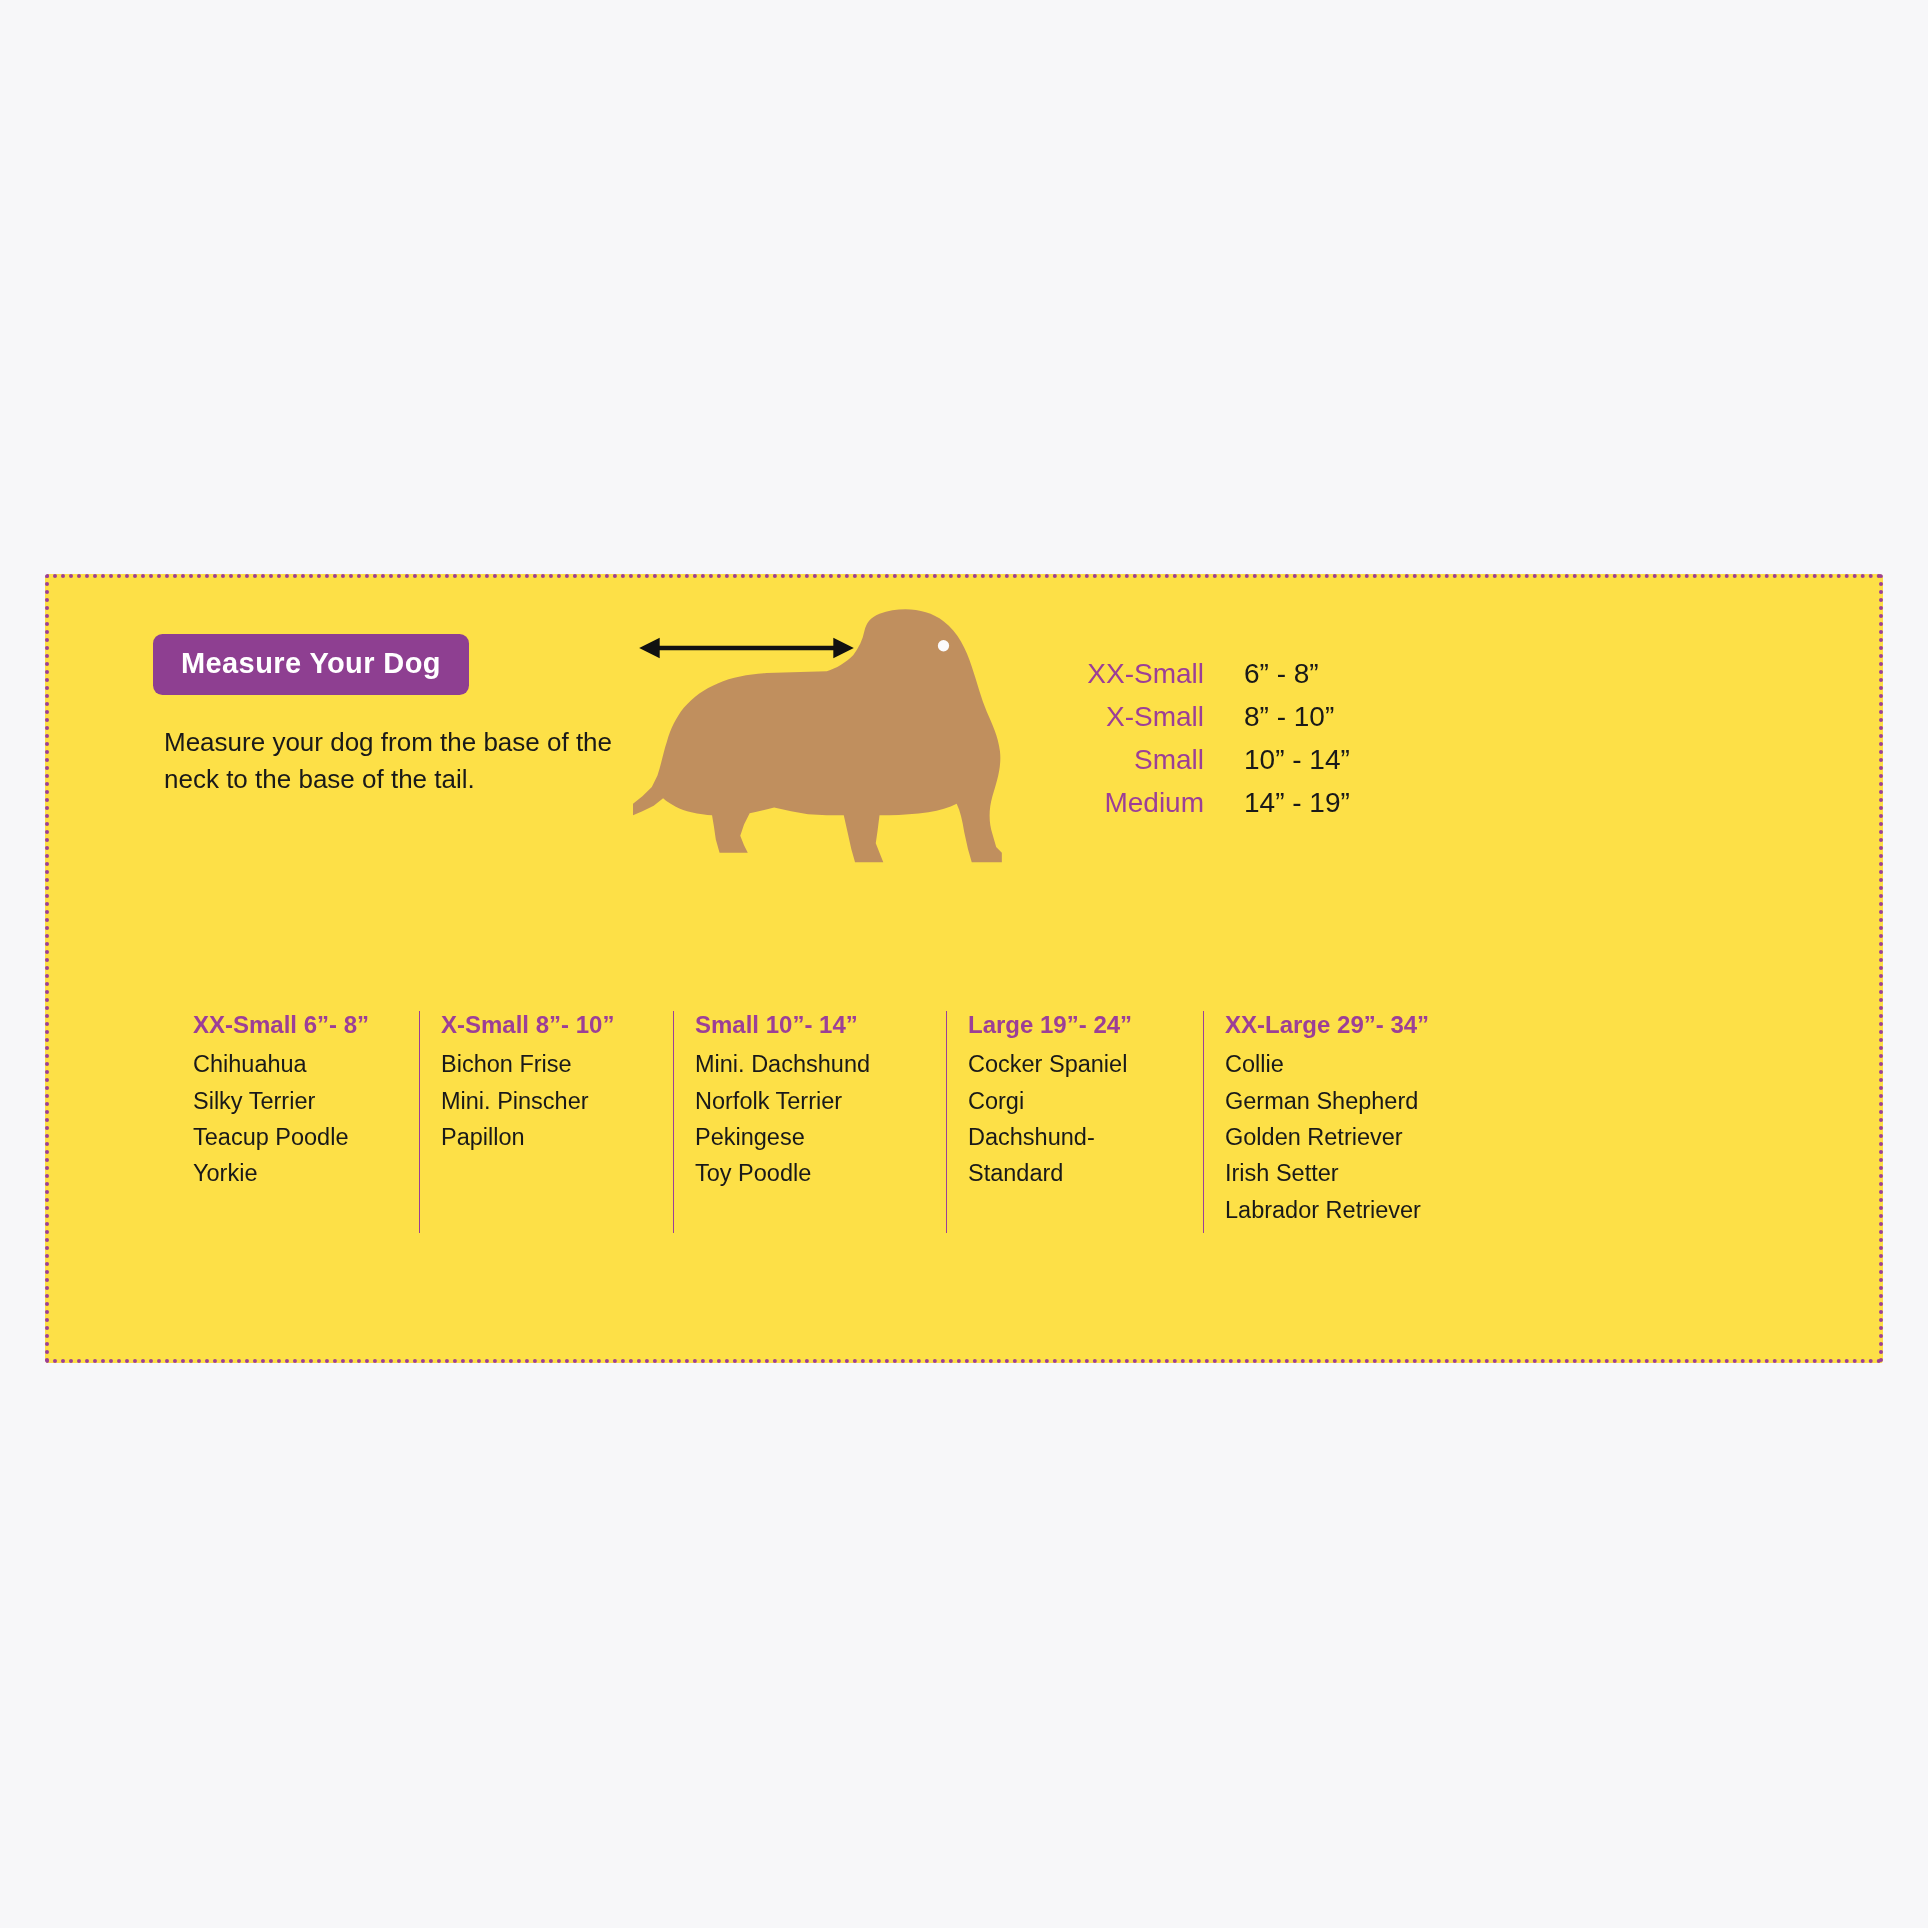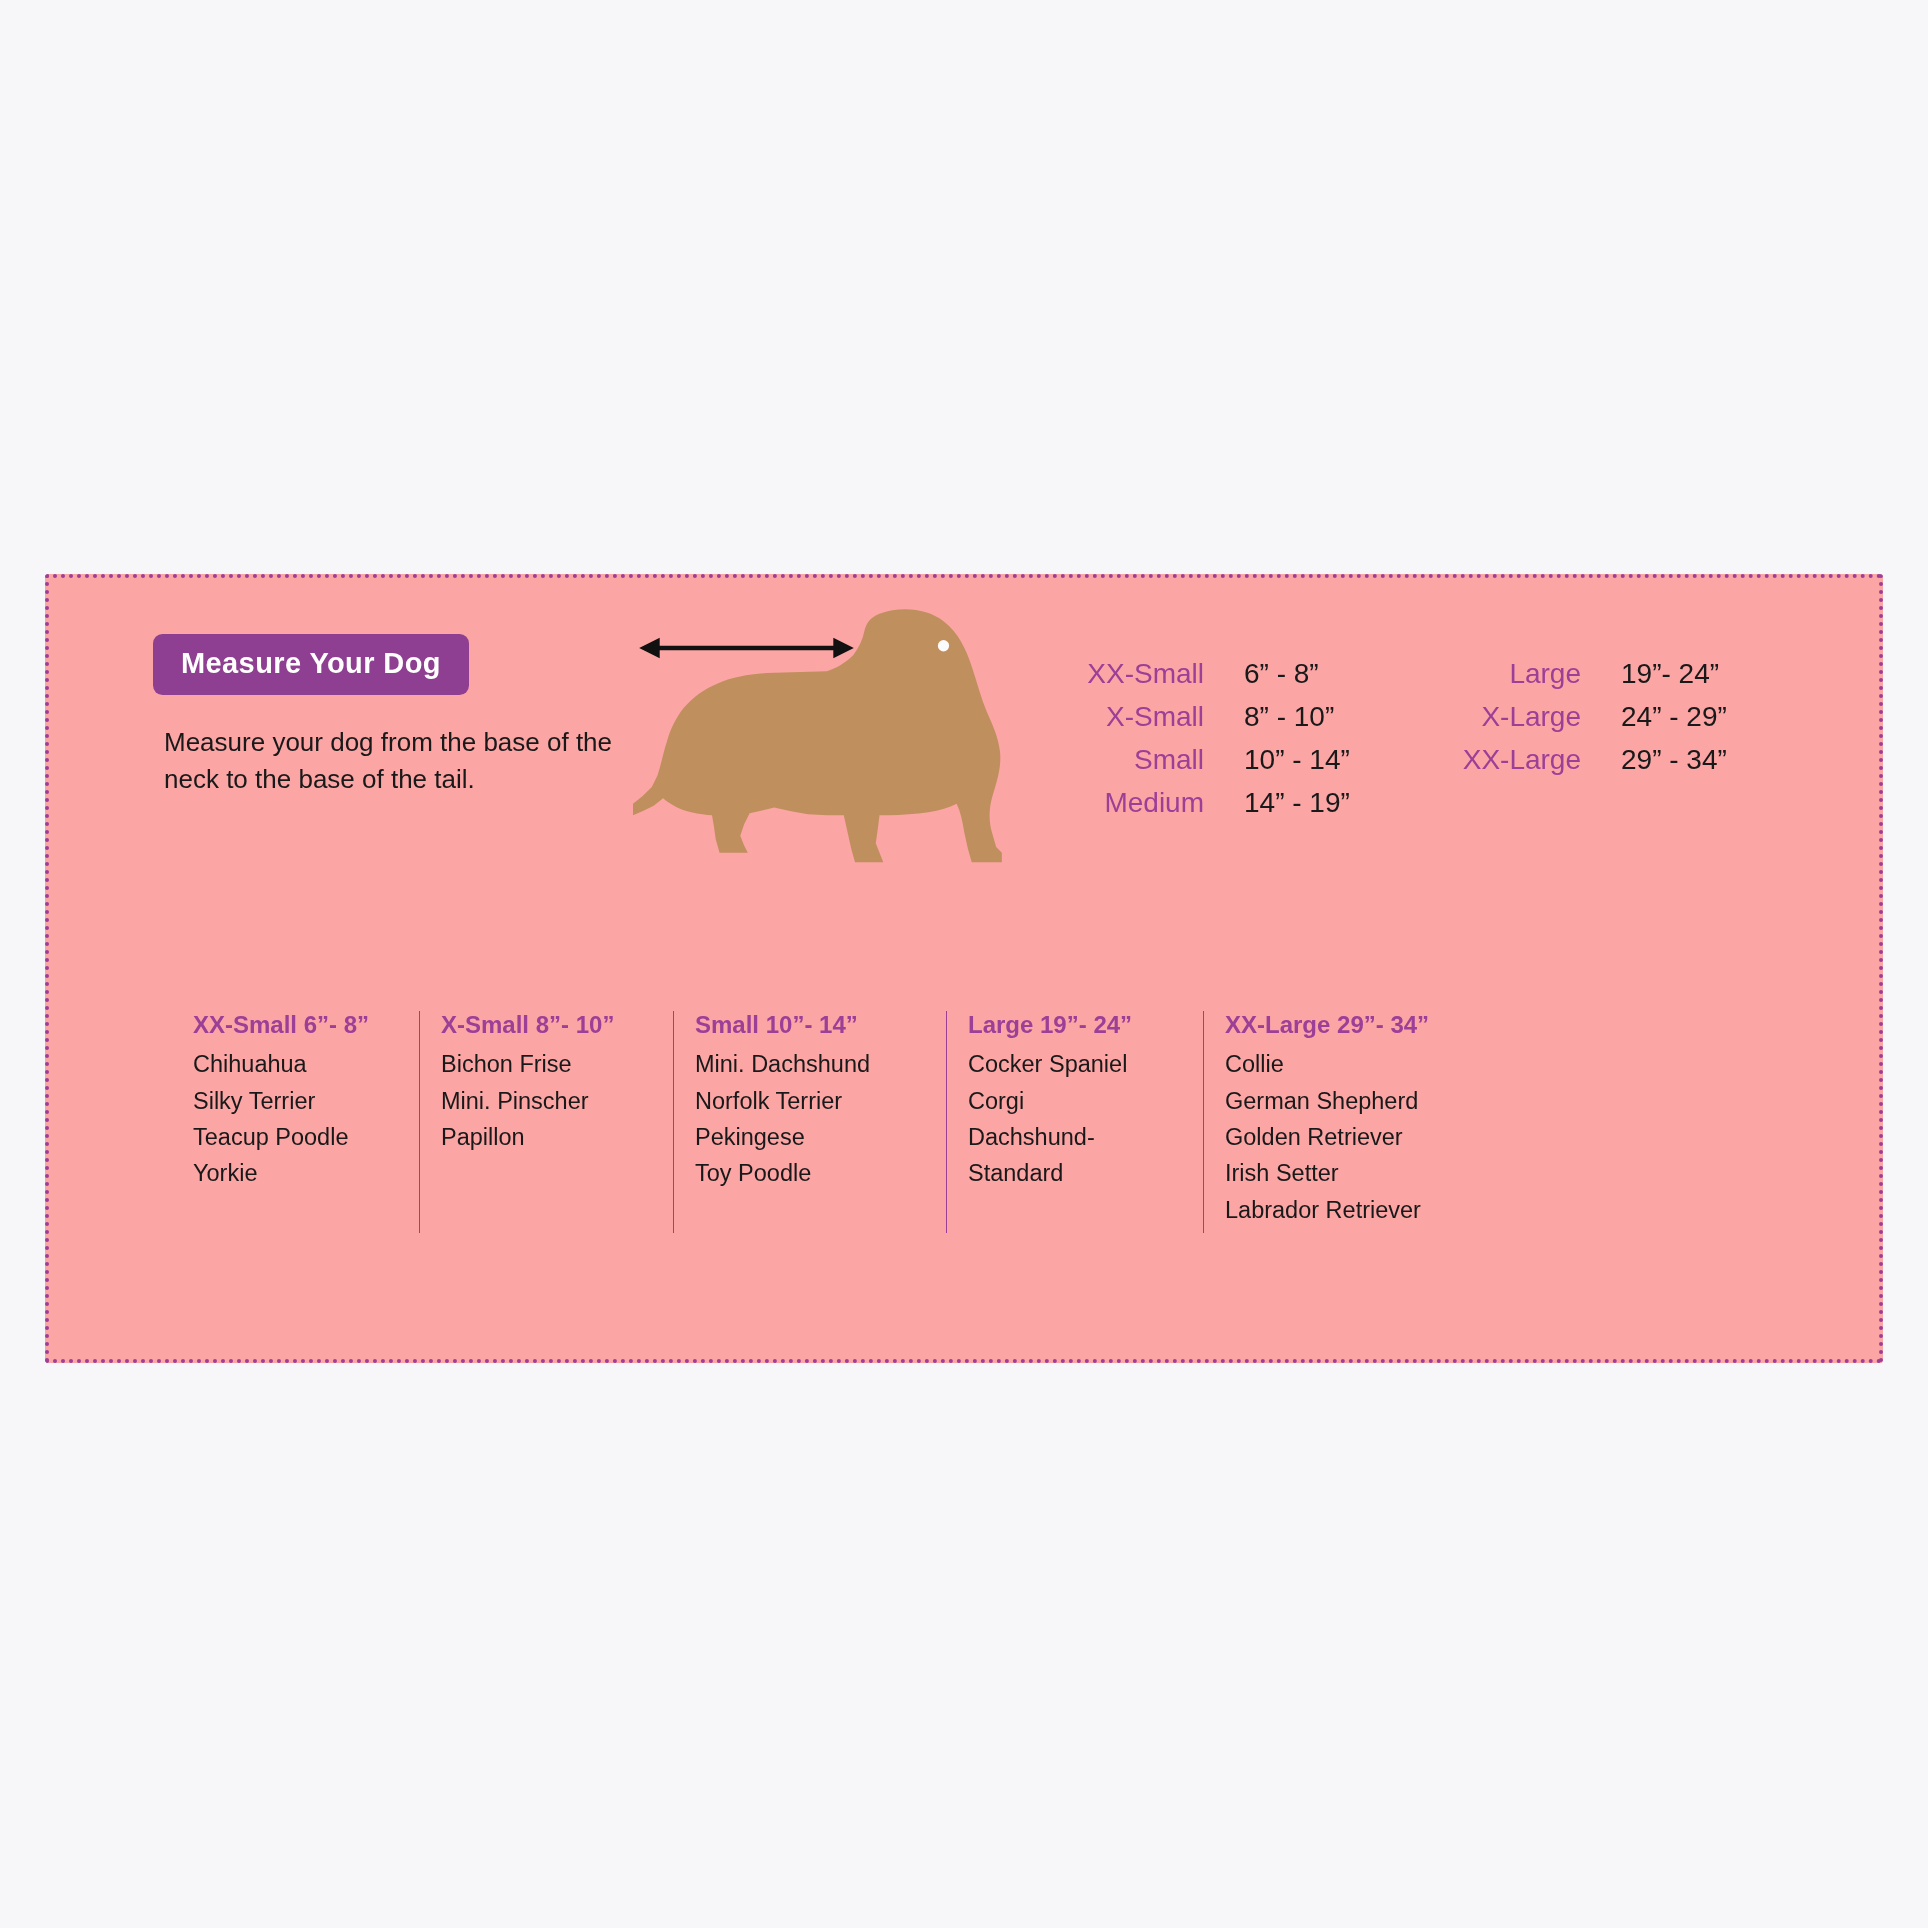"Measure Your Dog" .card { background: #fca5a5 -> #fde047 }
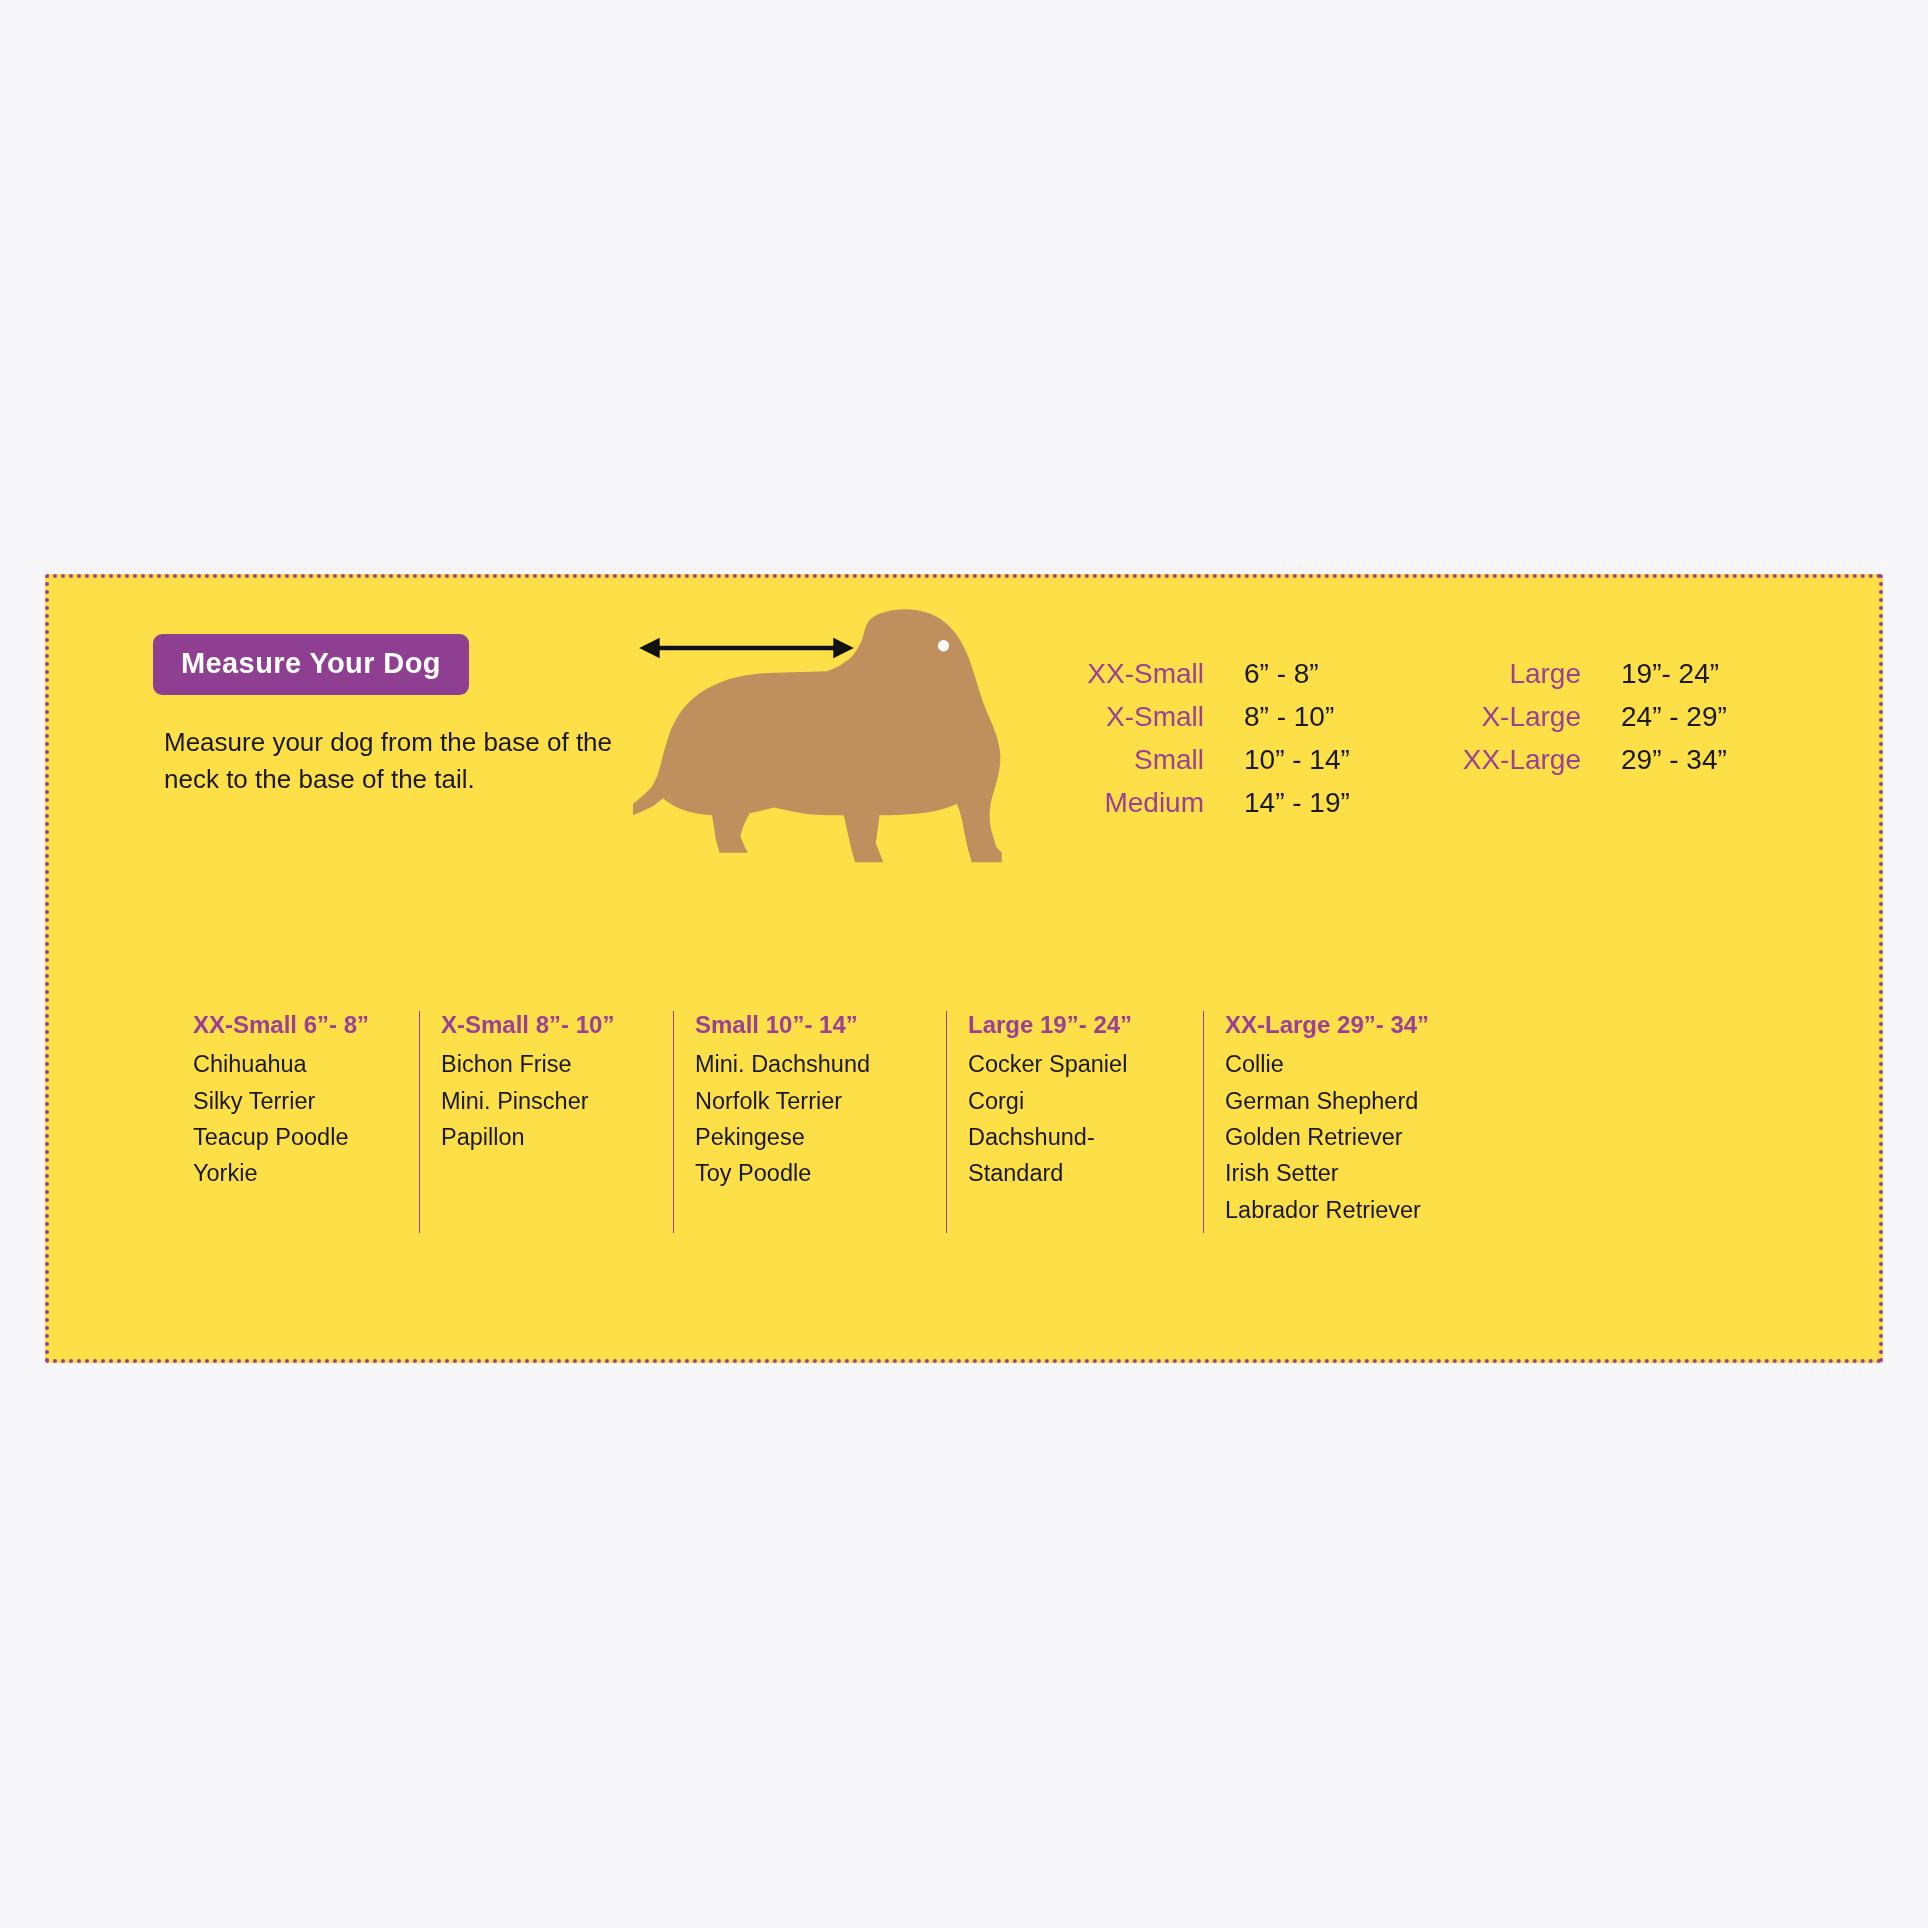"Large" div.size-table { html: <div> <div> <div>Large</div> <div>19”- 24”</div> </div> <div> <div>X-Large</div> <div>24” - 29”</div> </div> <div> <div>XX-Large</div> <div>29” - 34”</div> </div> </div> -> none }
